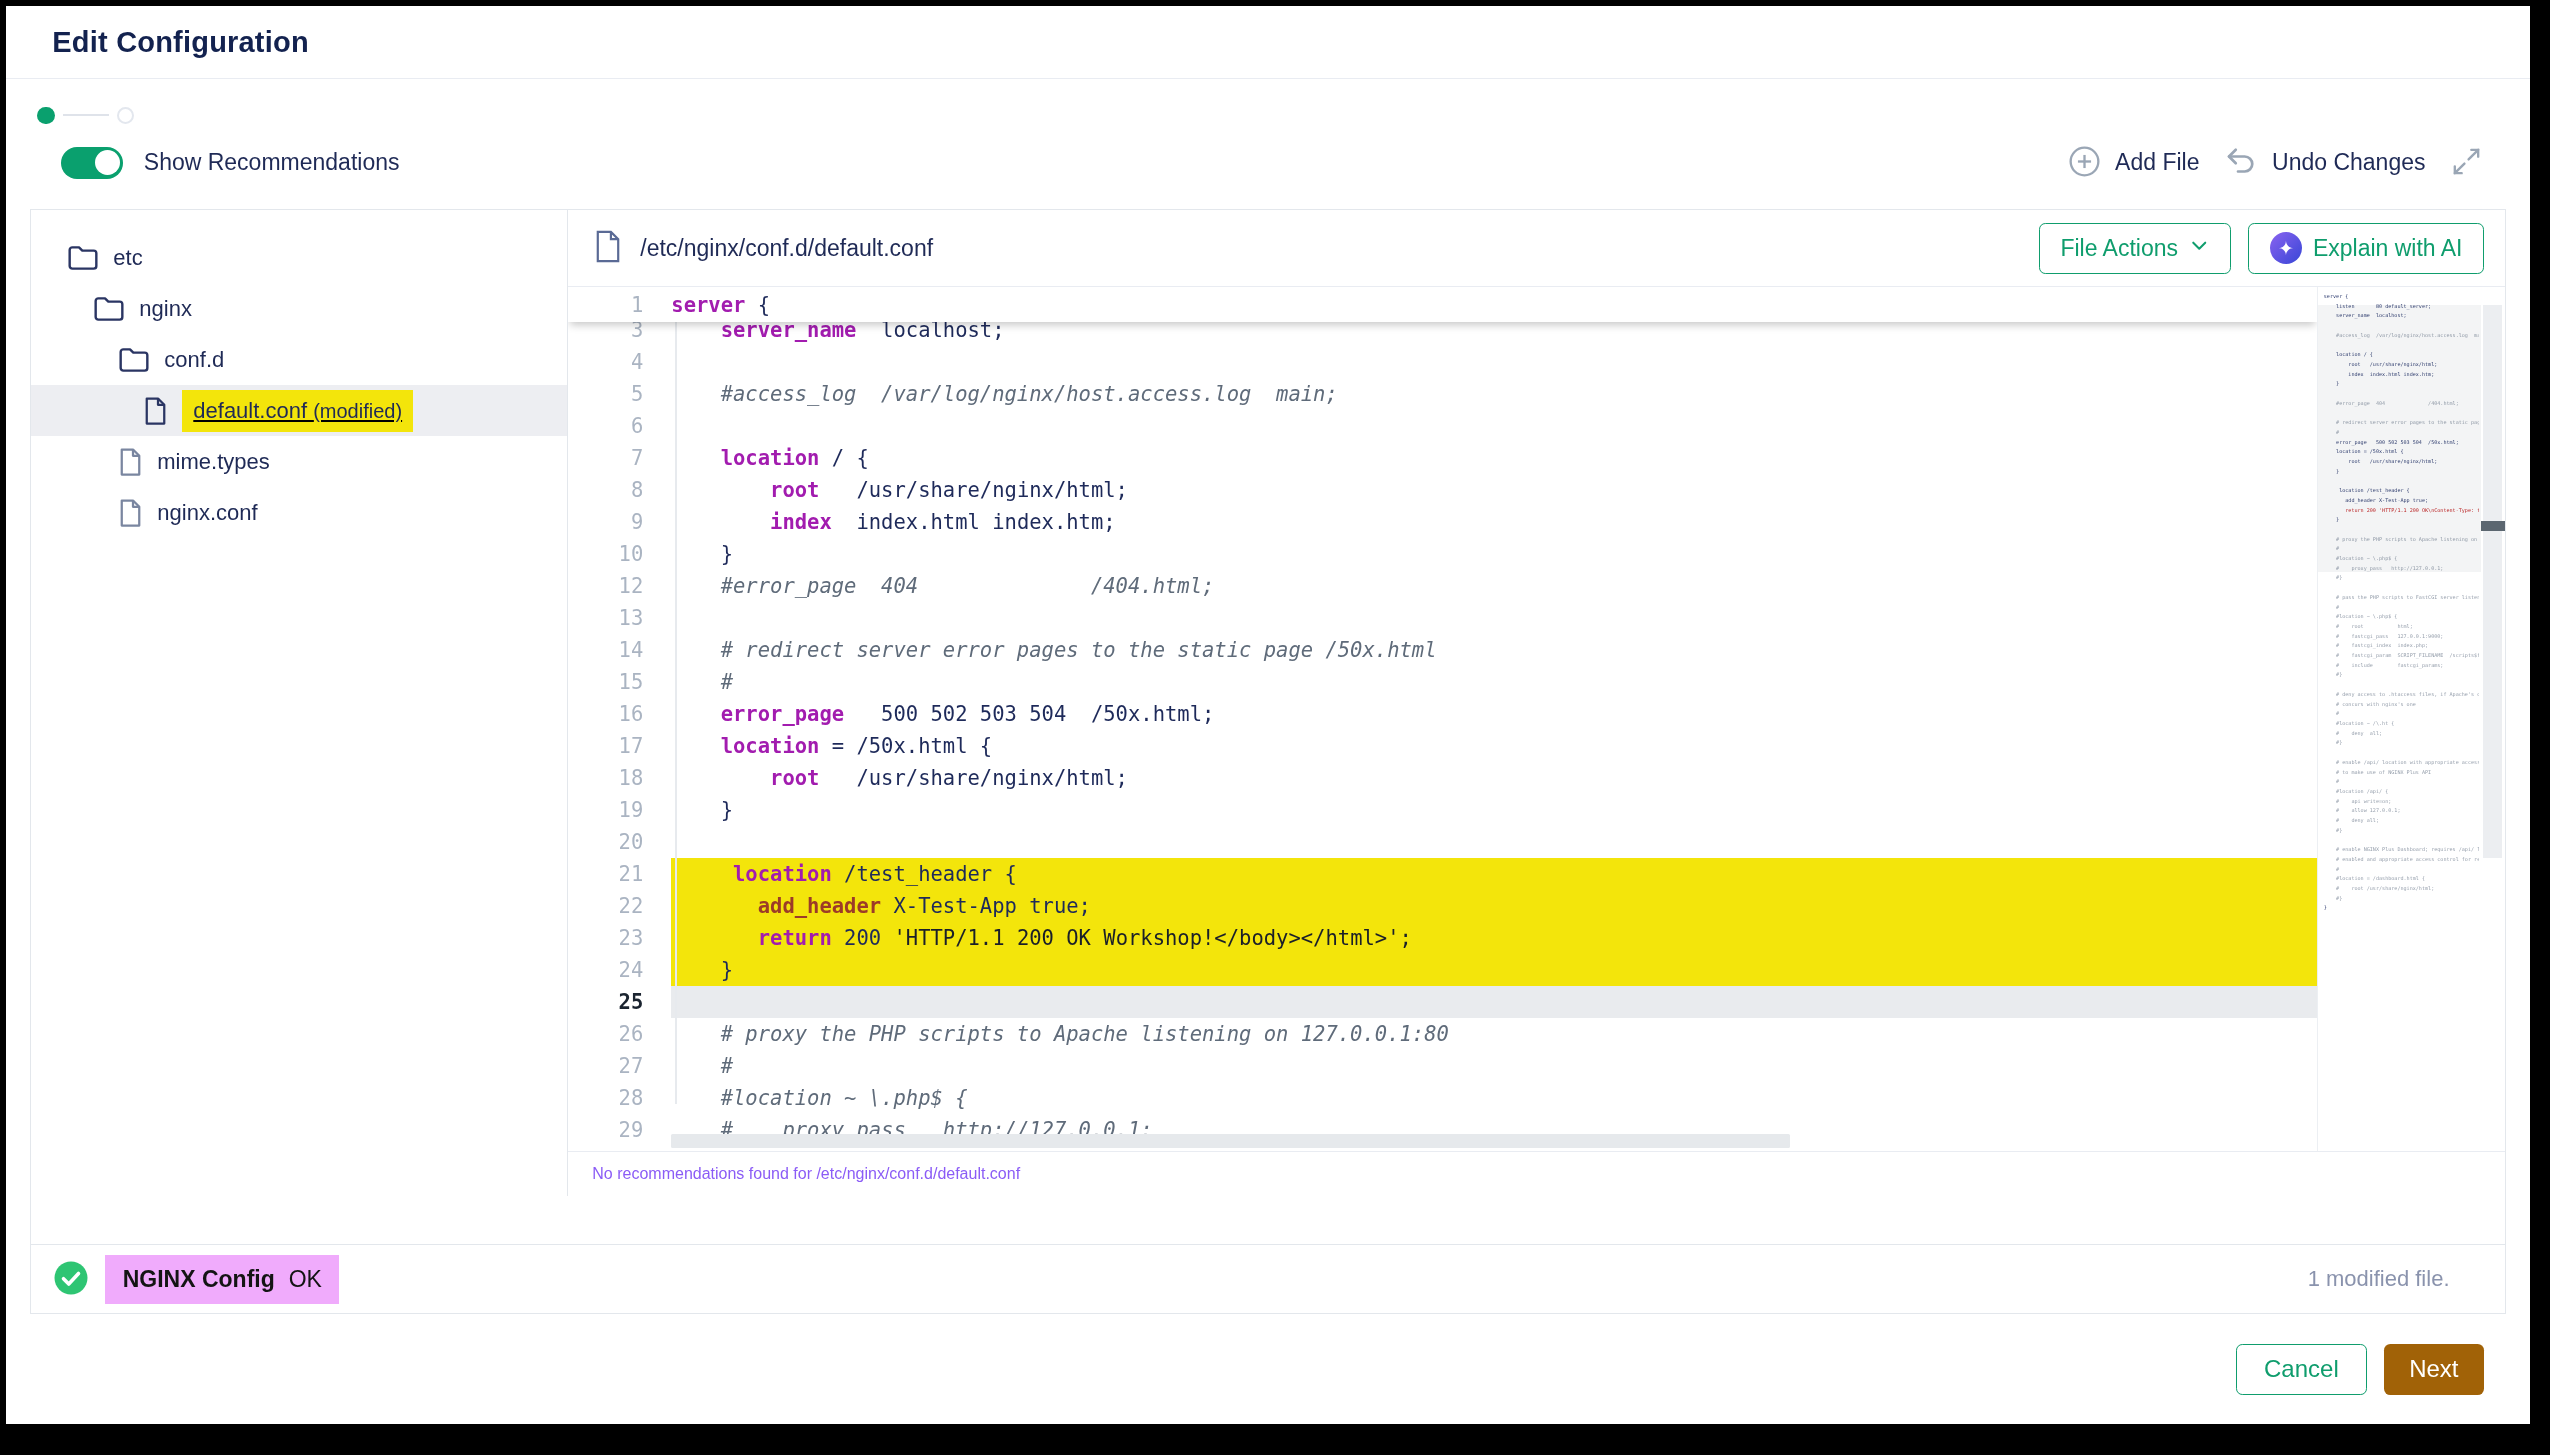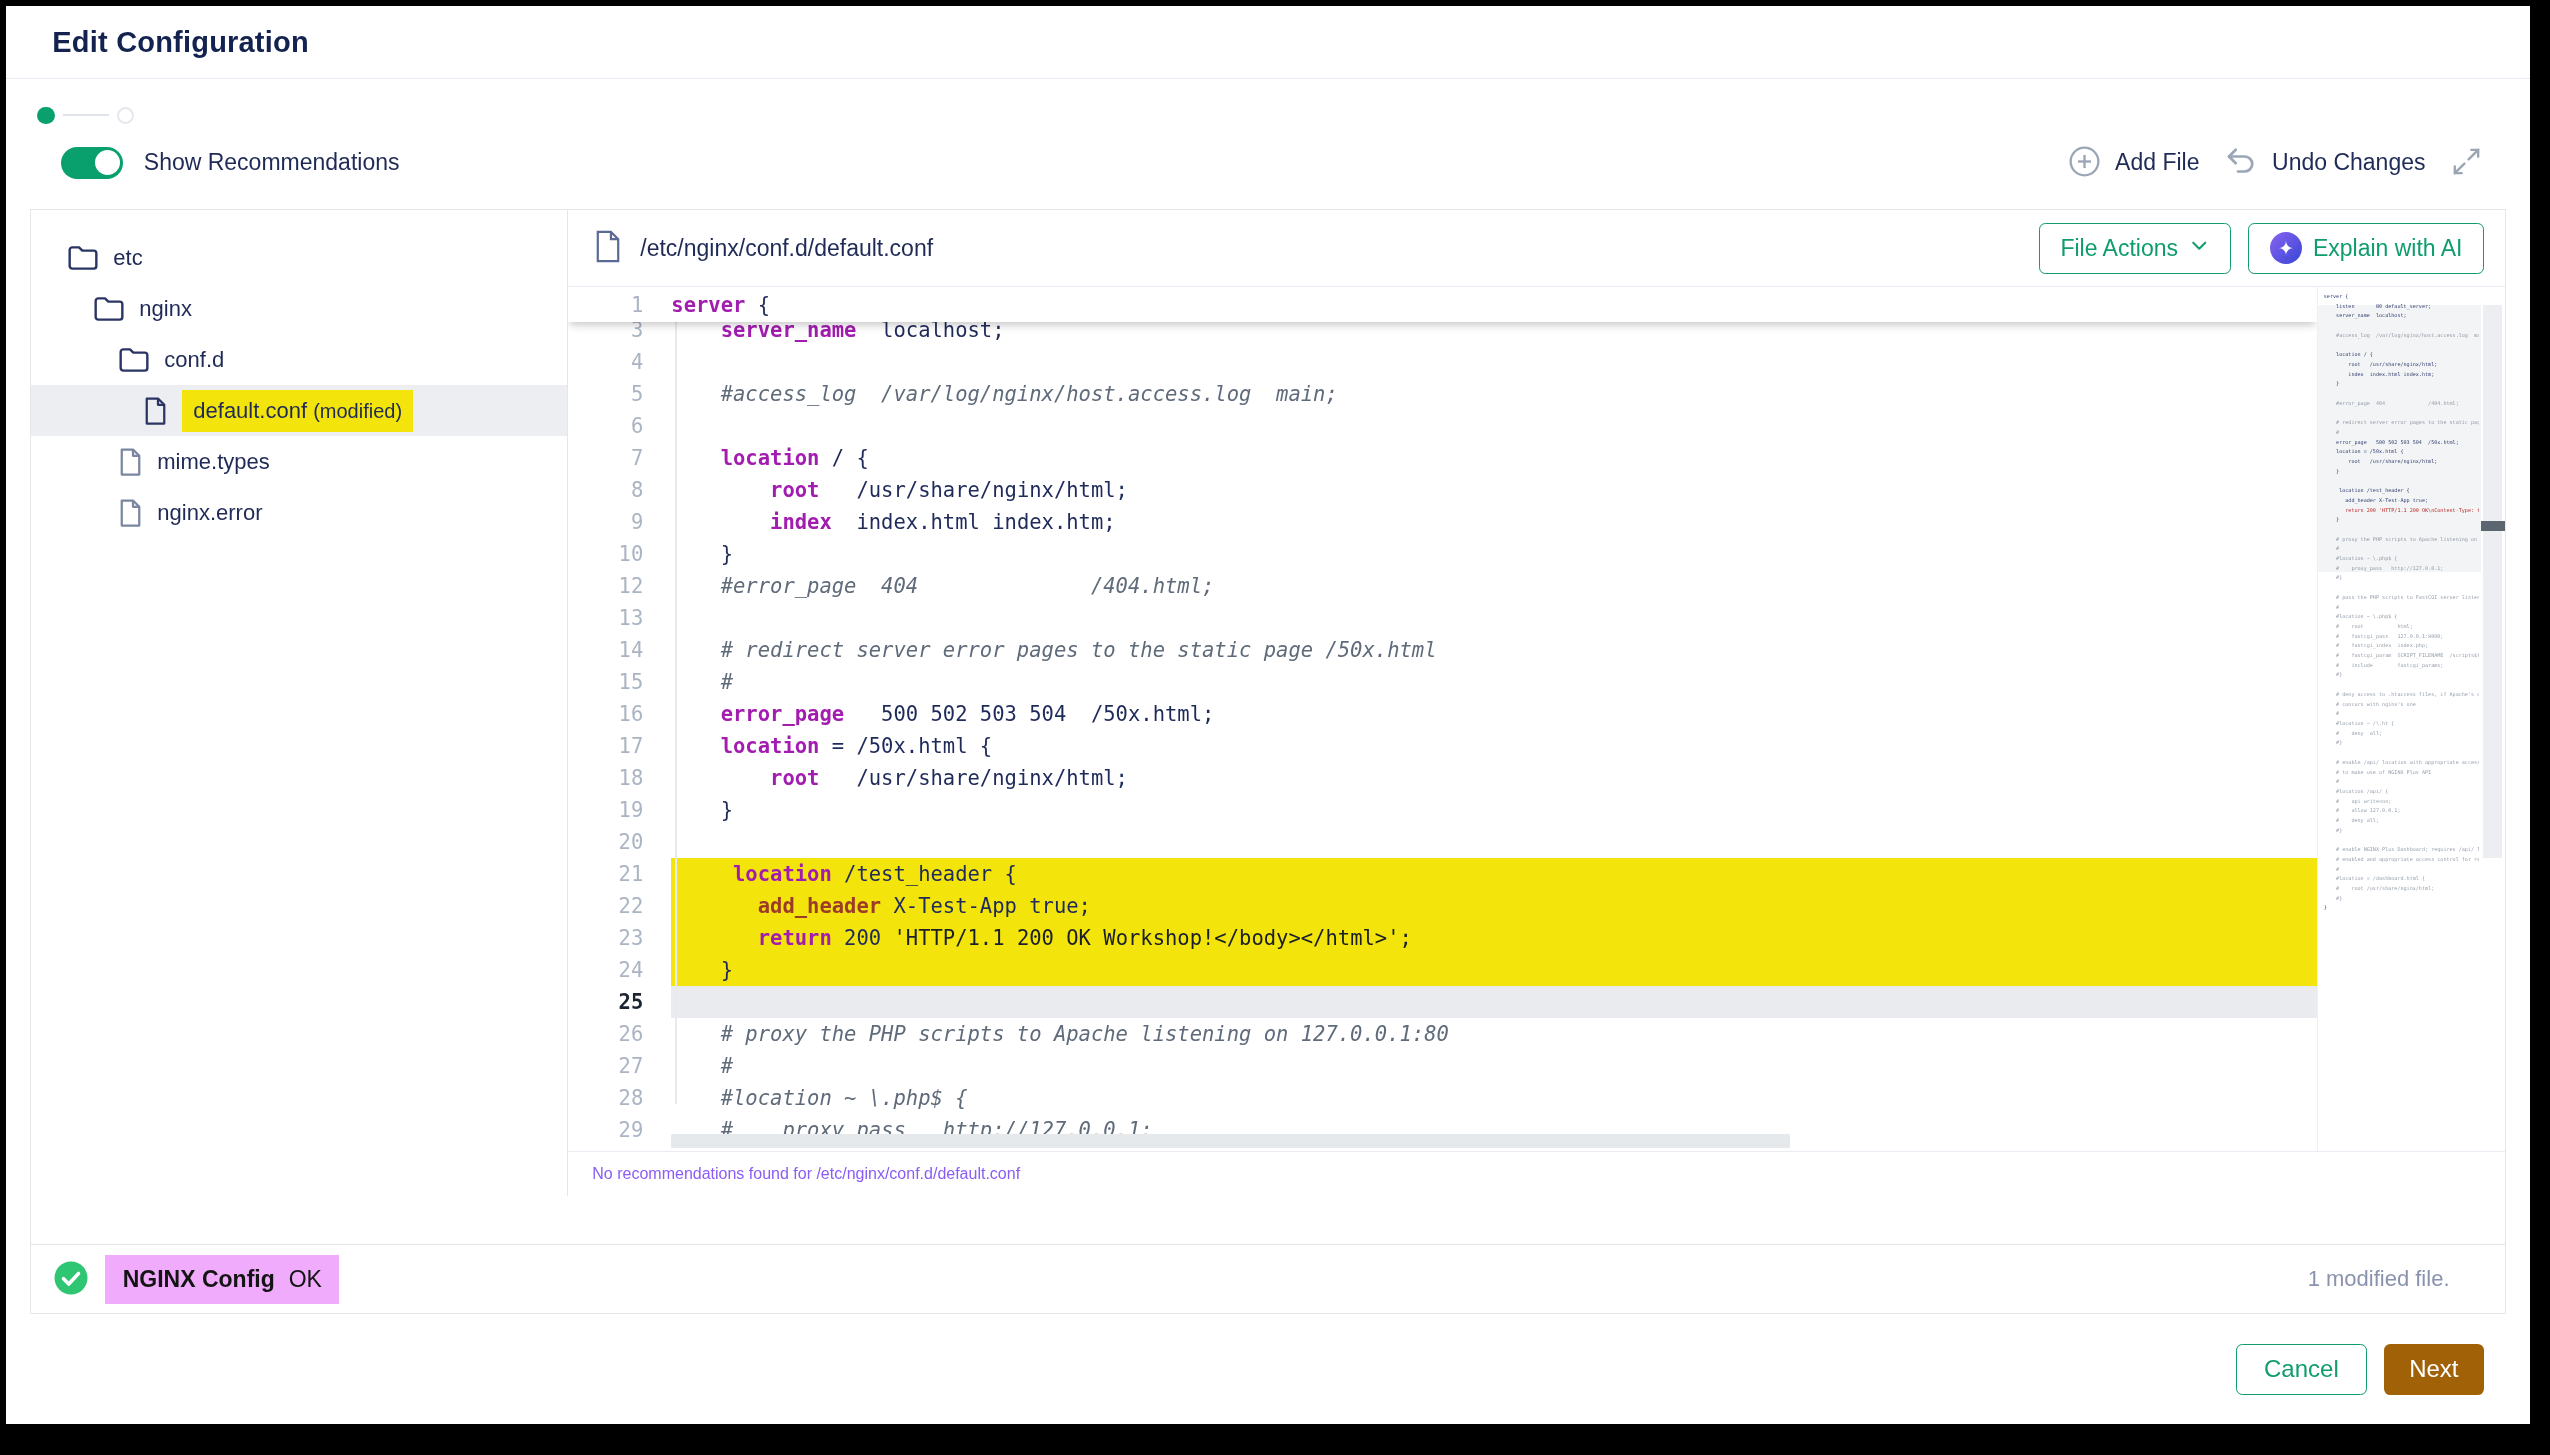"default.conf (modified)" div.tree-row { text-decoration: none -> underline }
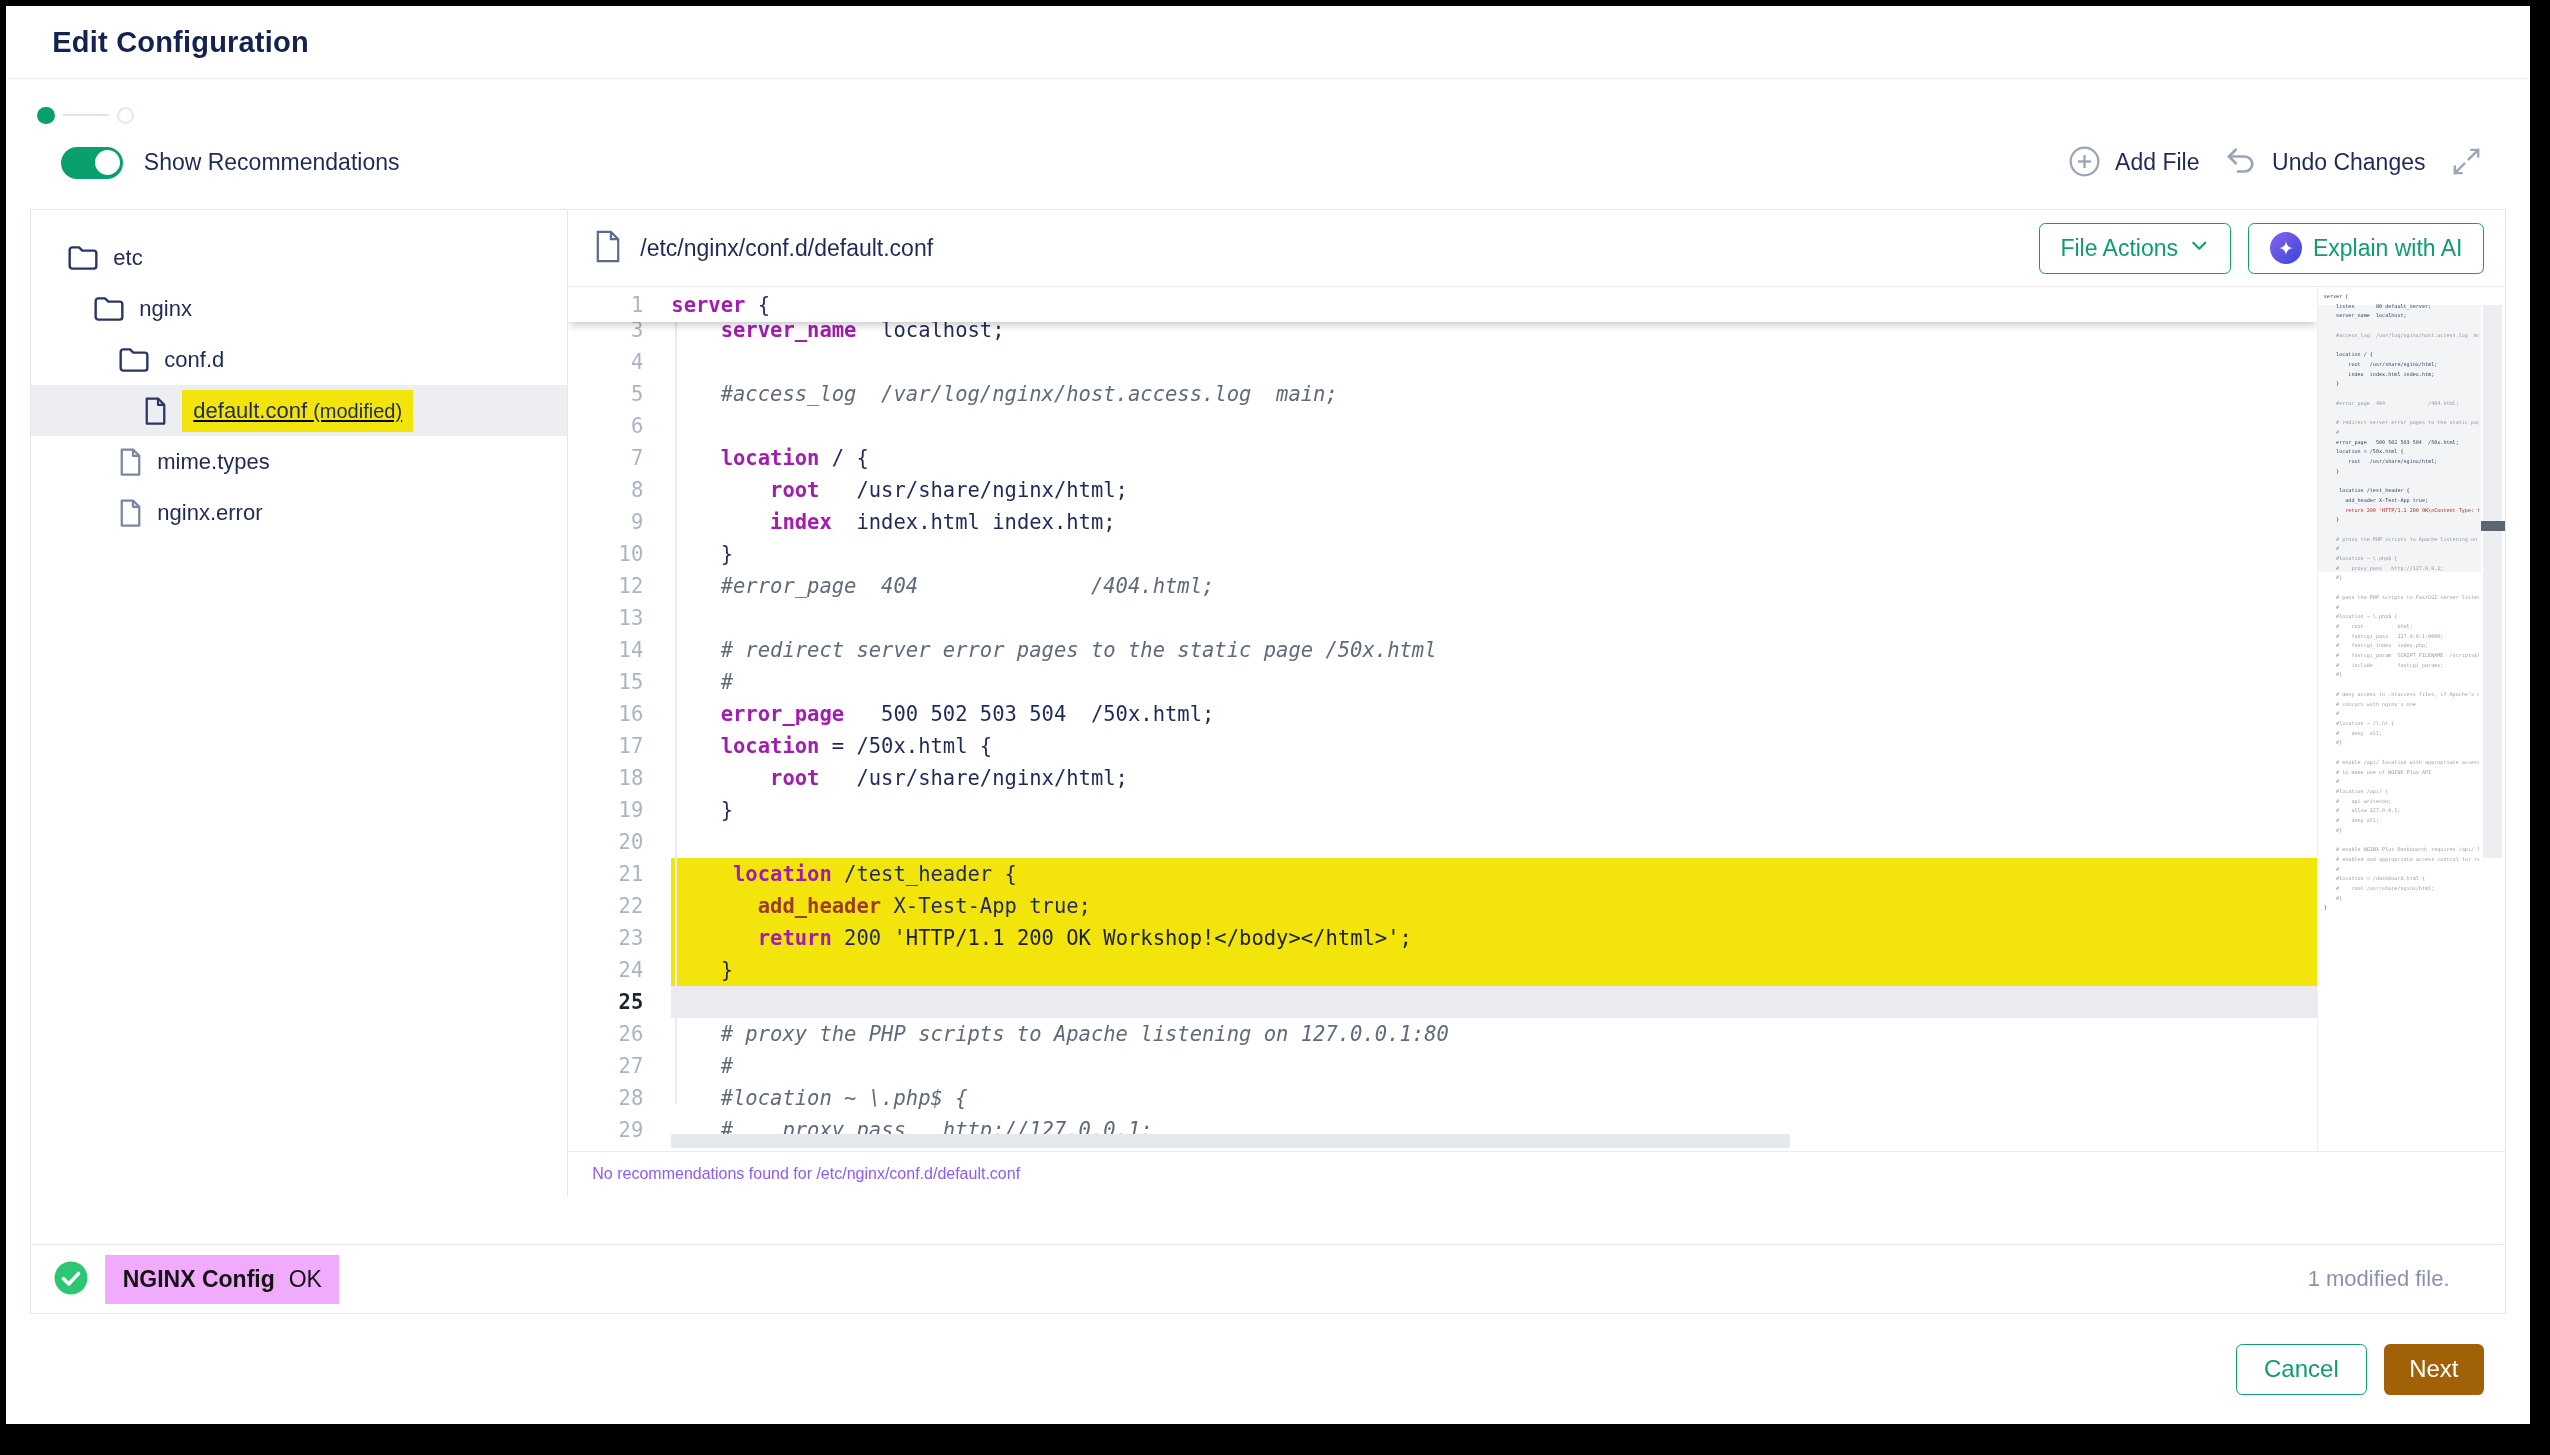"nginx.error" span.tree-label { text: nginx.error -> nginx.conf }
